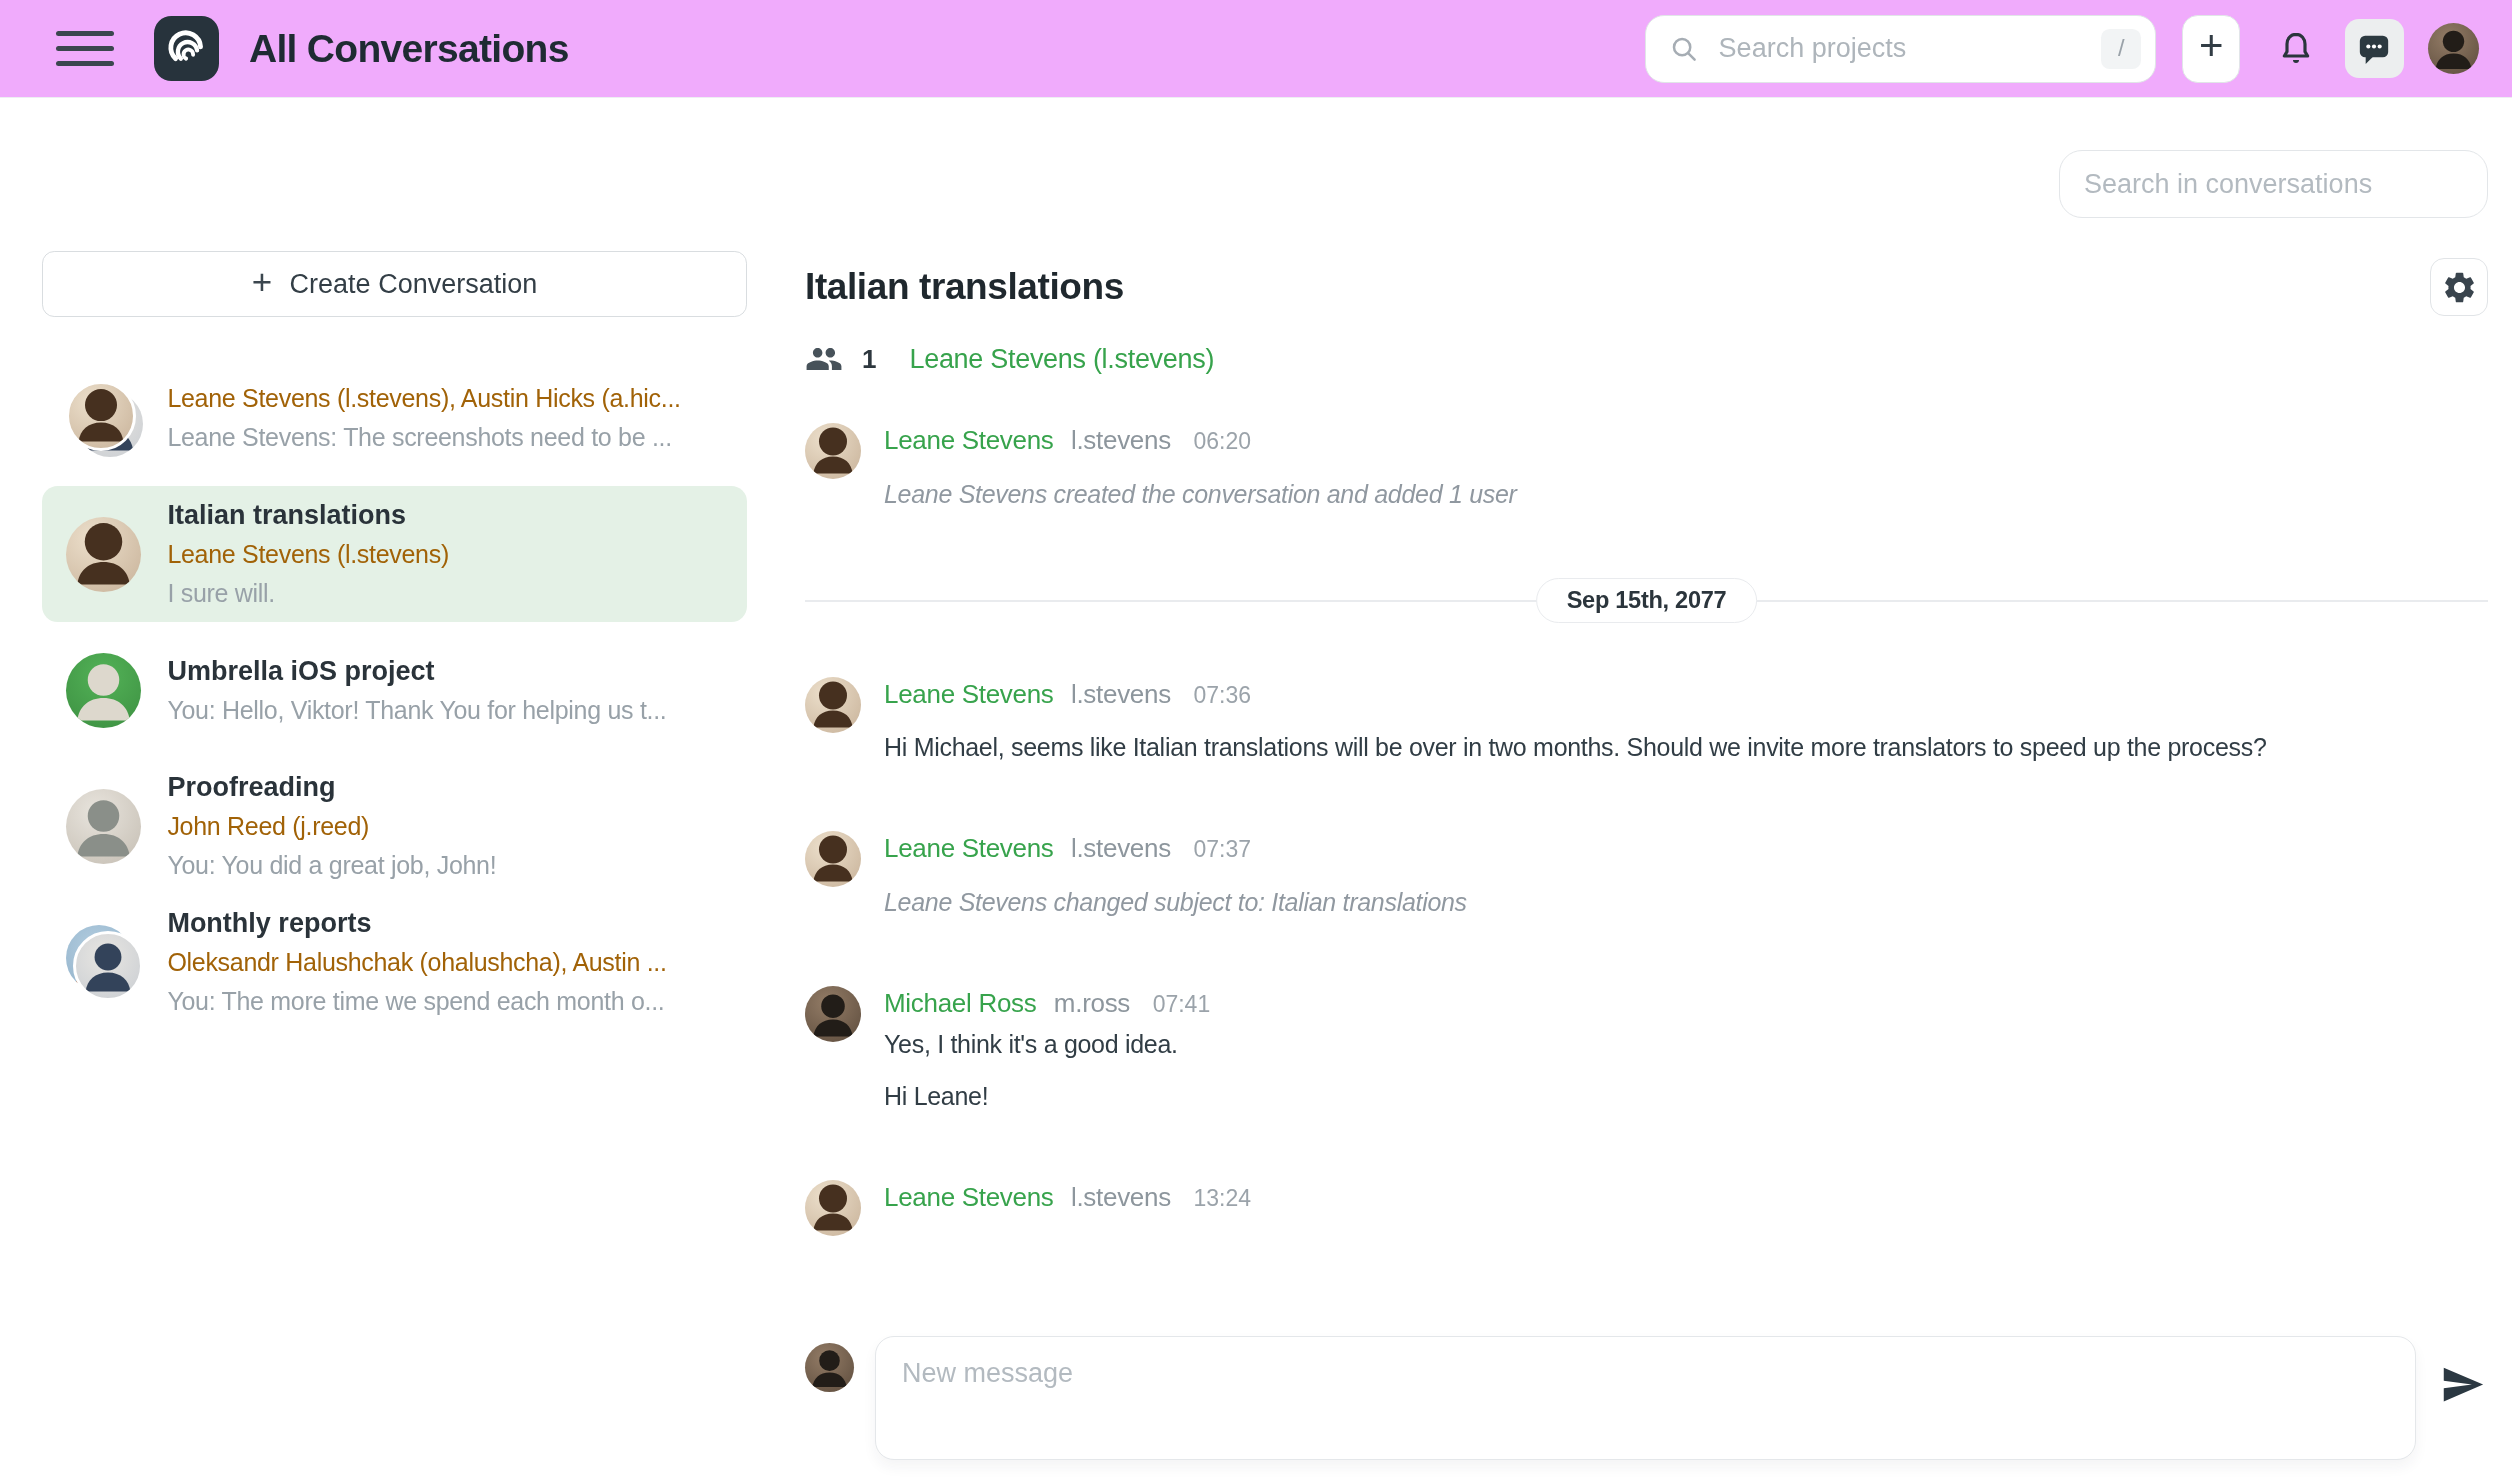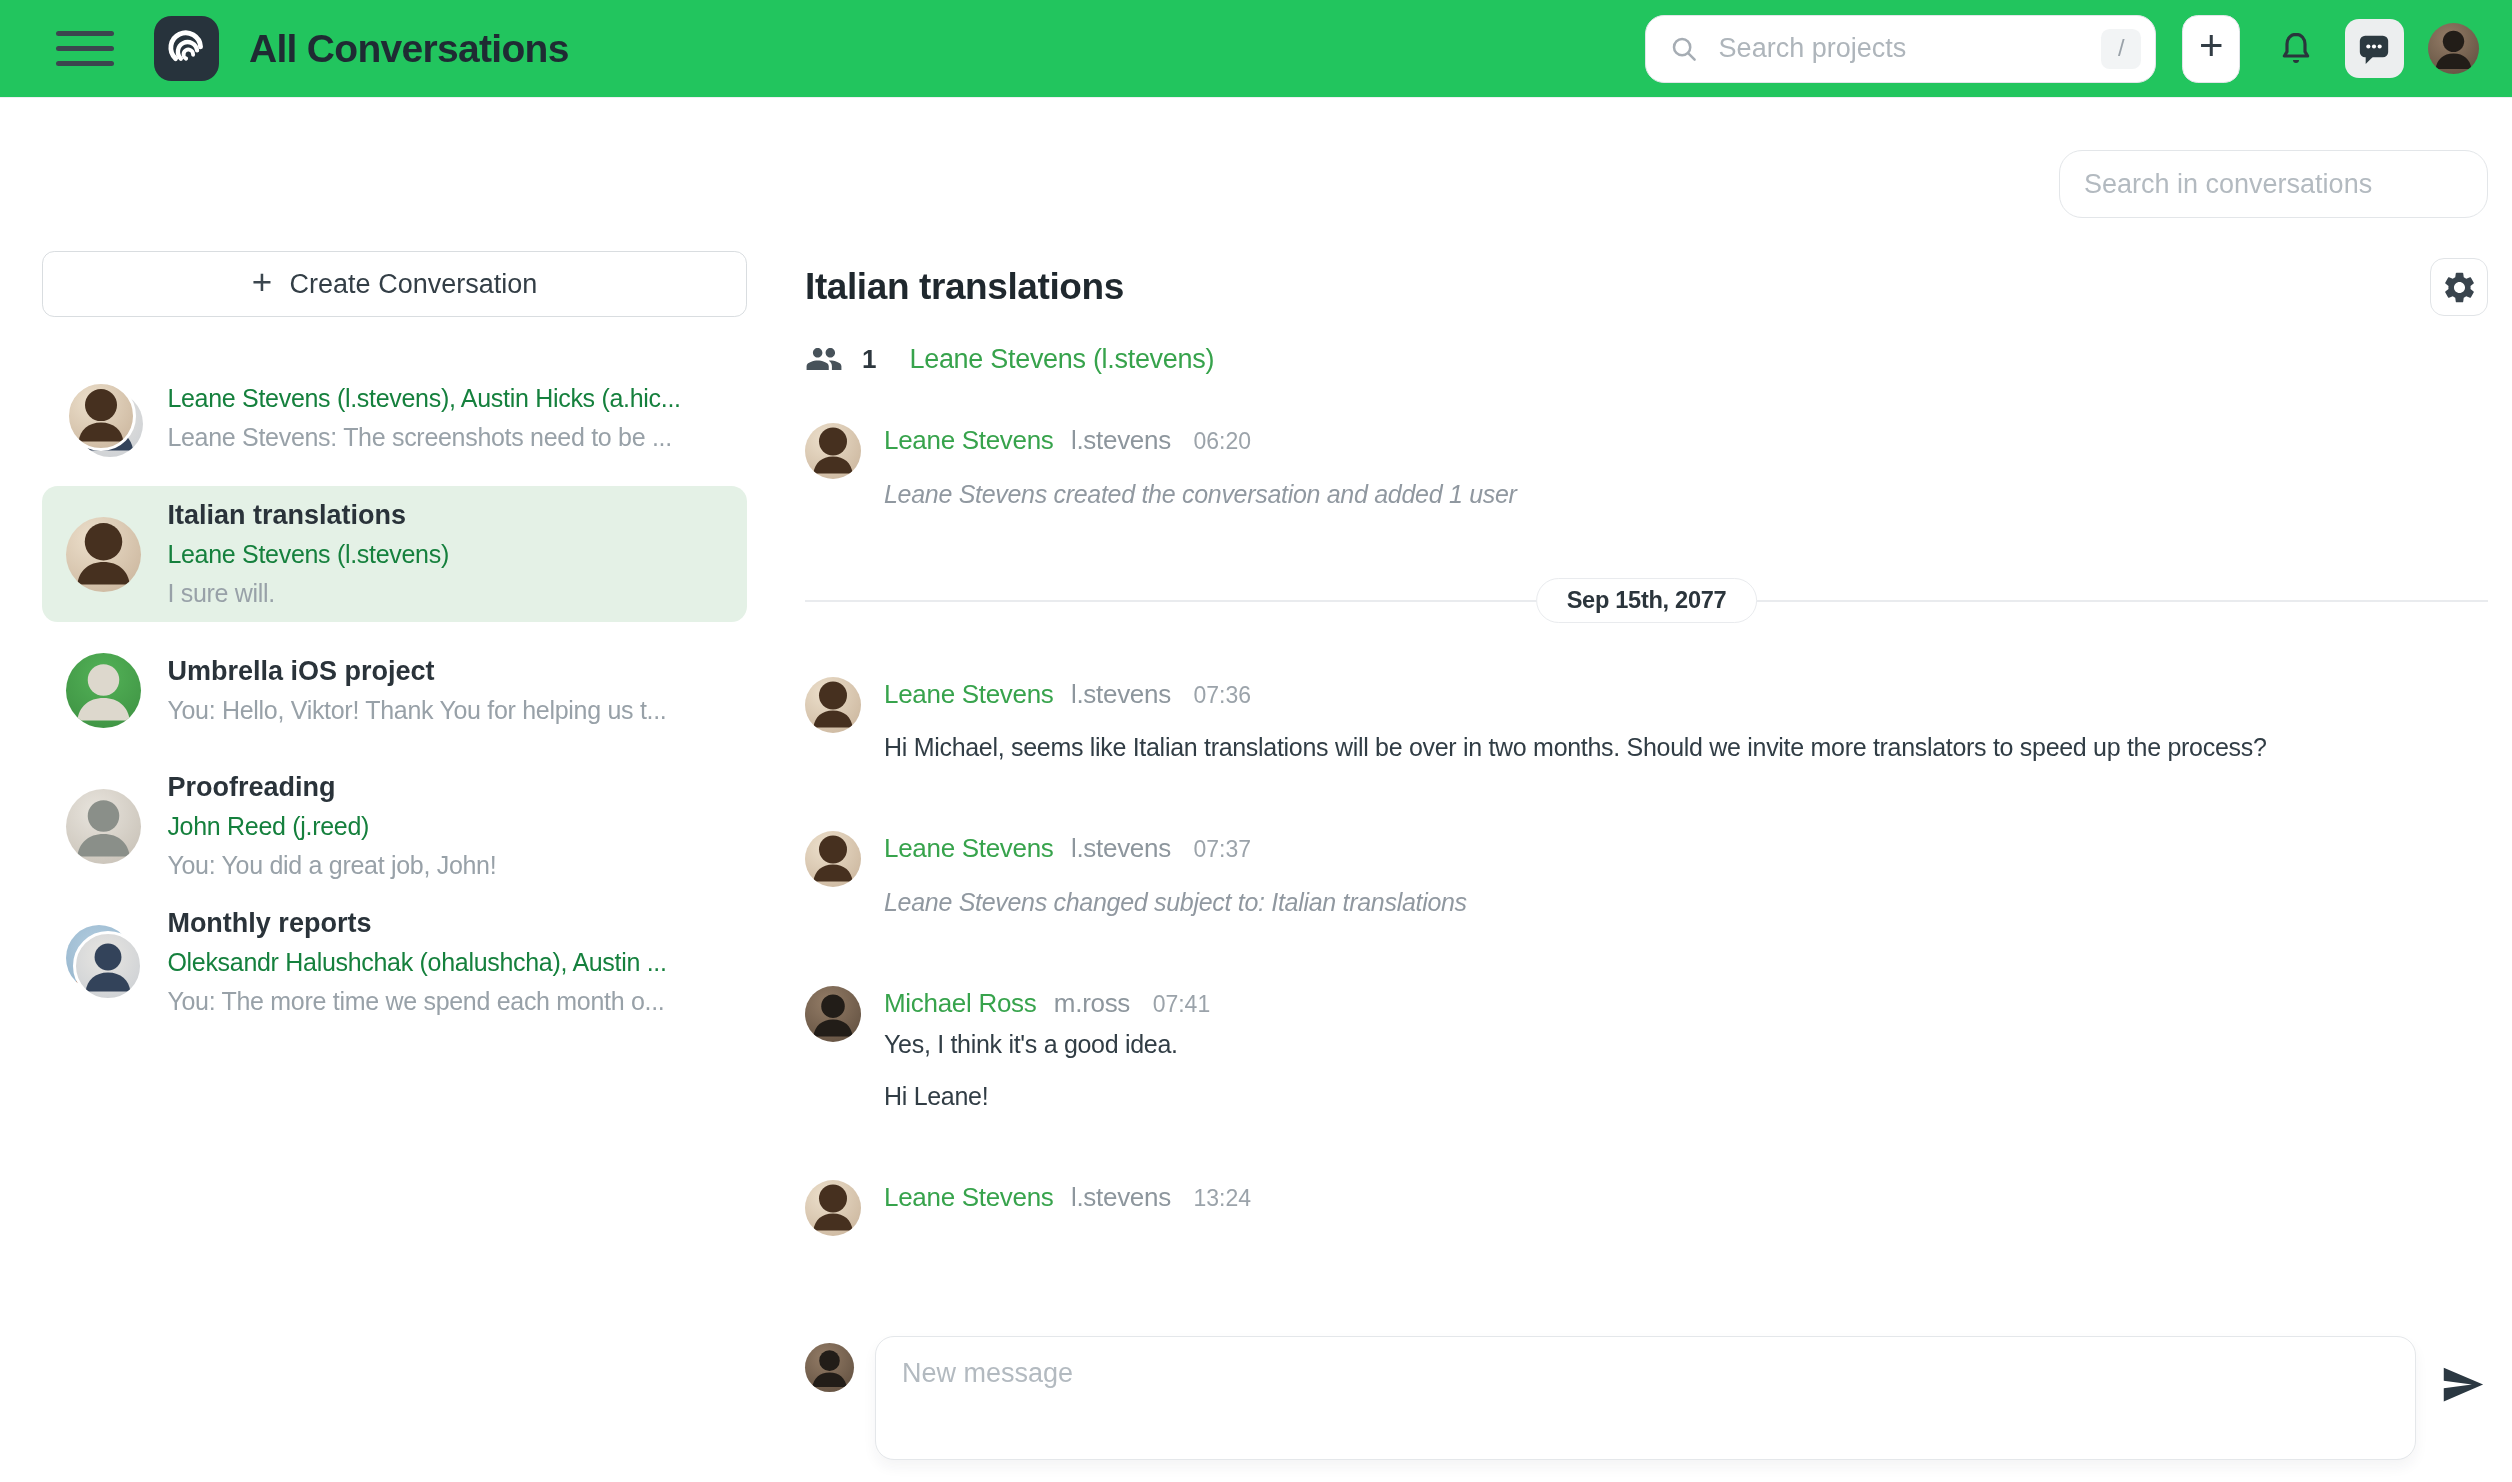"All Conversations" .topbar { background: #22c55e -> #f0abfc }
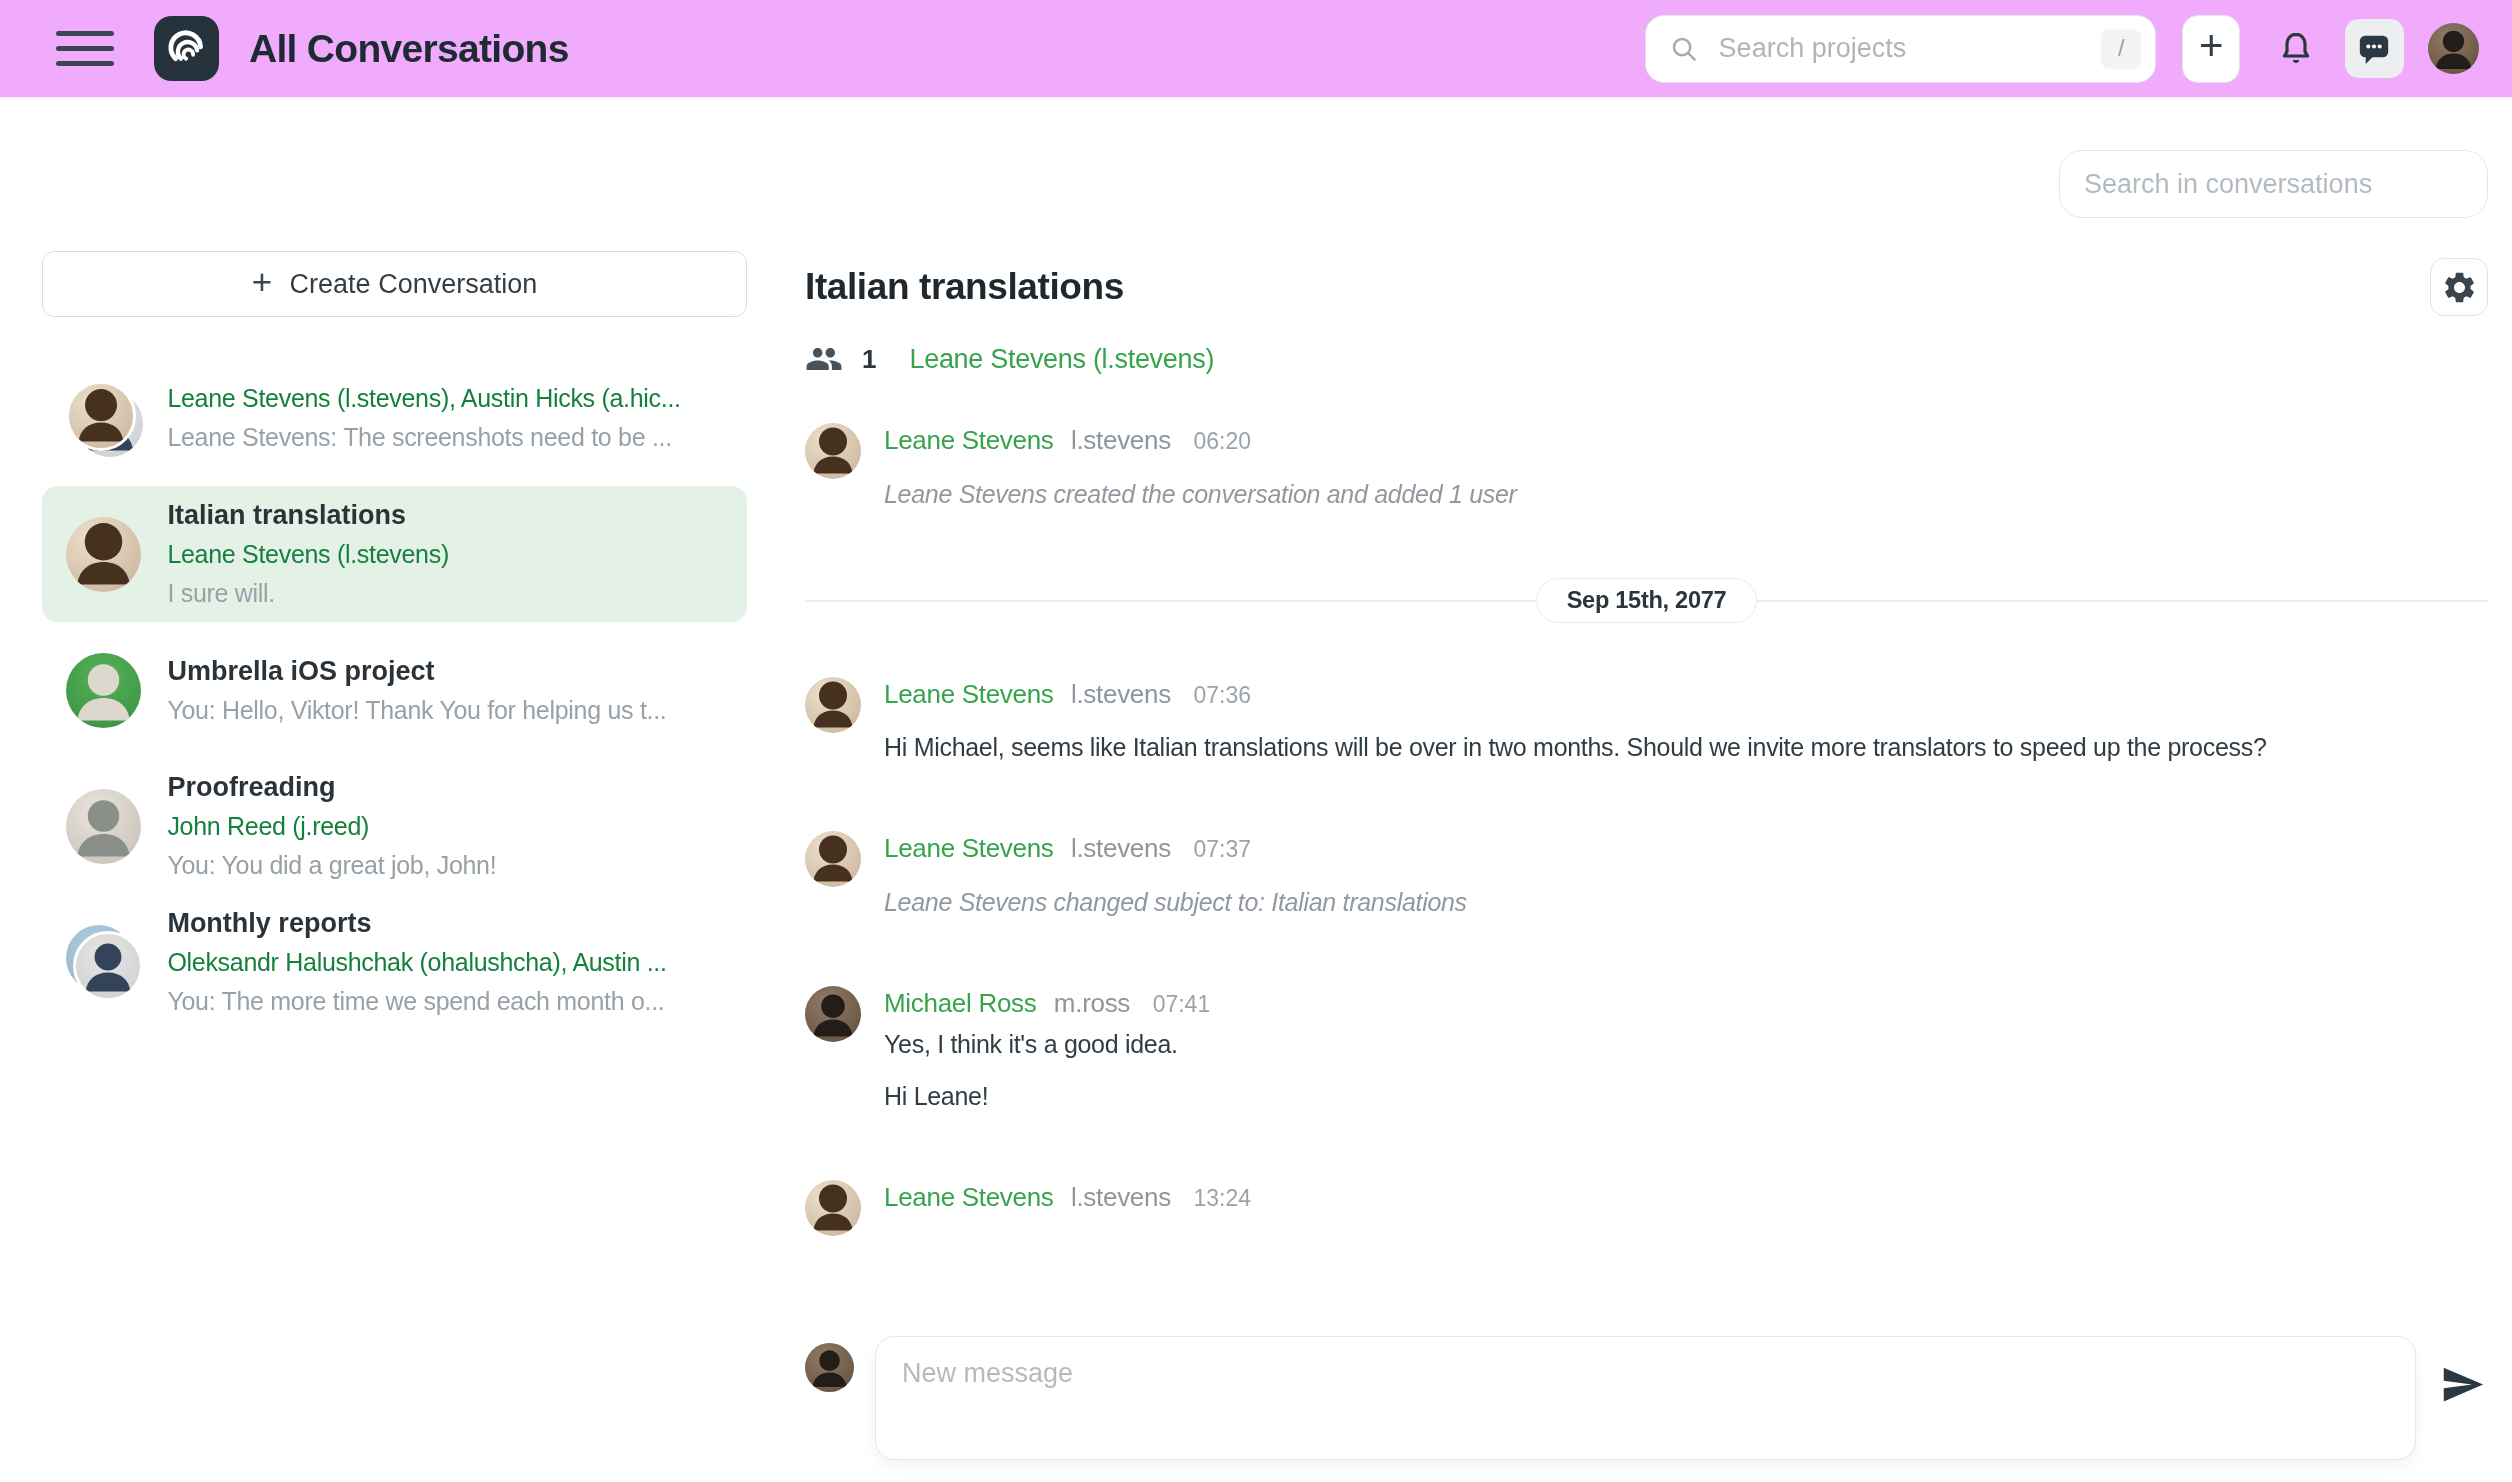"Leane Stevens (l.stevens), Austin Hicks" .conv-sub { color: #15803d -> #a16207 }
